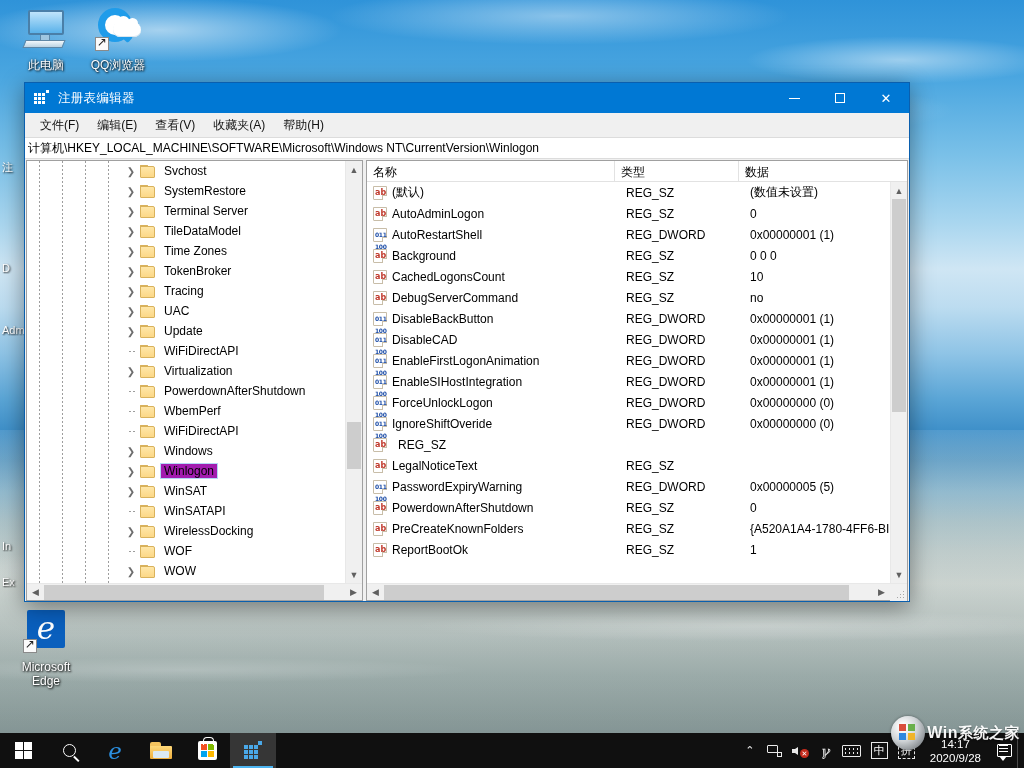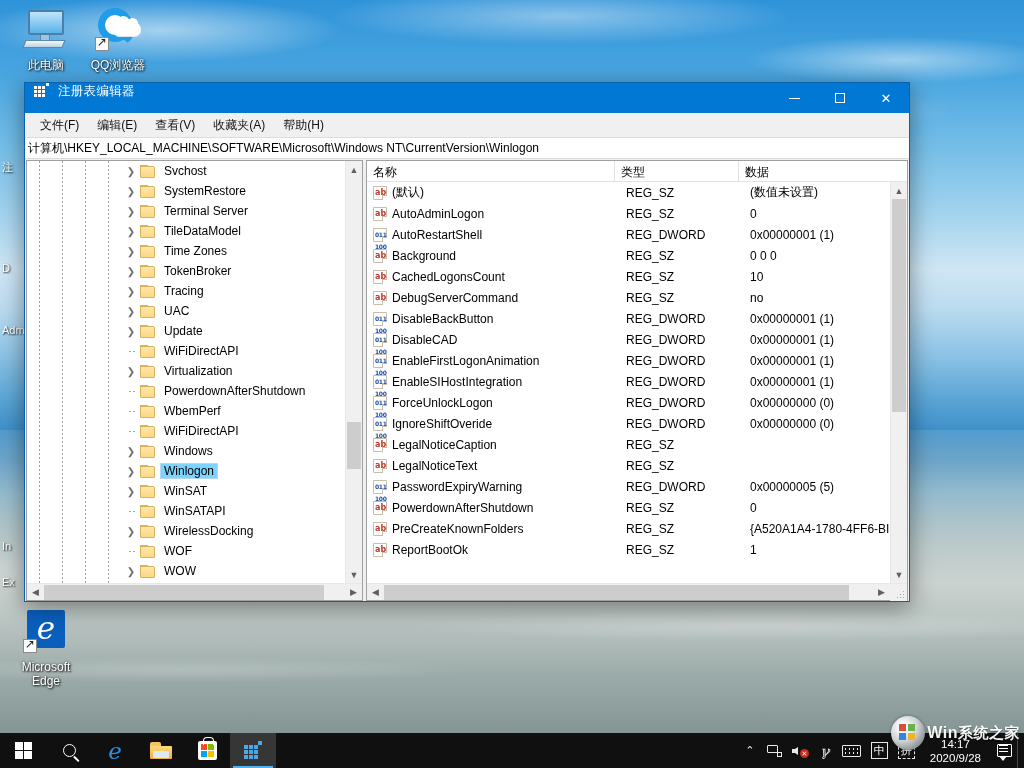"注册表编辑器" .titlebar { align-items: flex-start -> center }
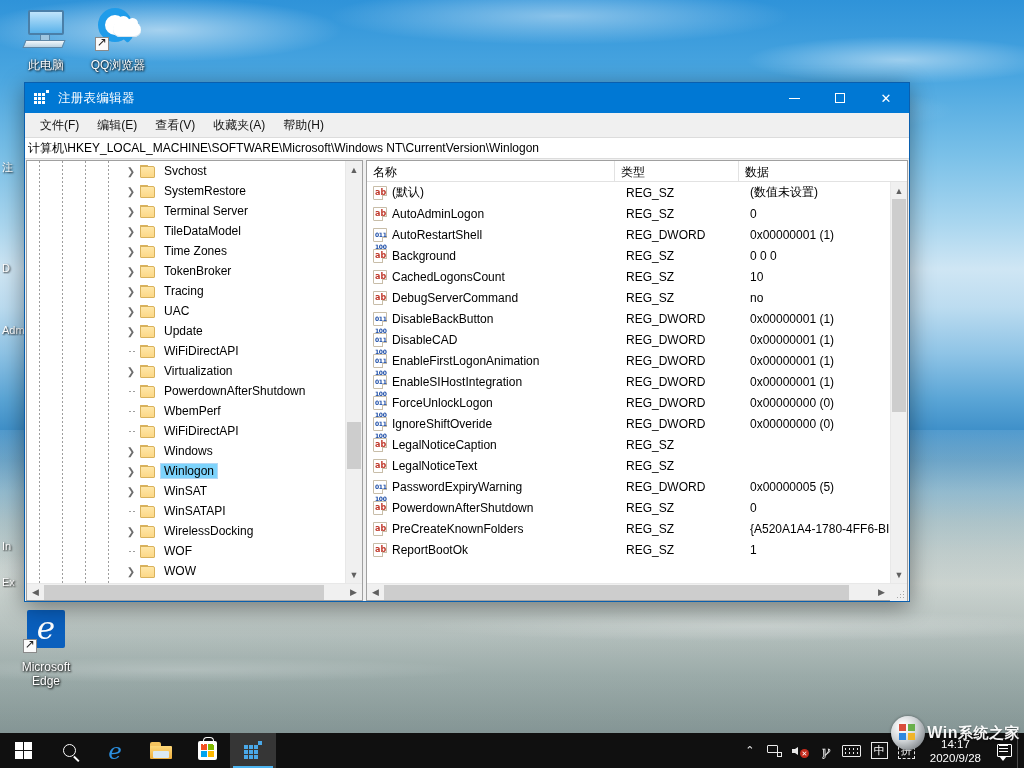"LegalNoticeCaption" span.lname { html: <span>LegalNoticeCaption</span> -> none }
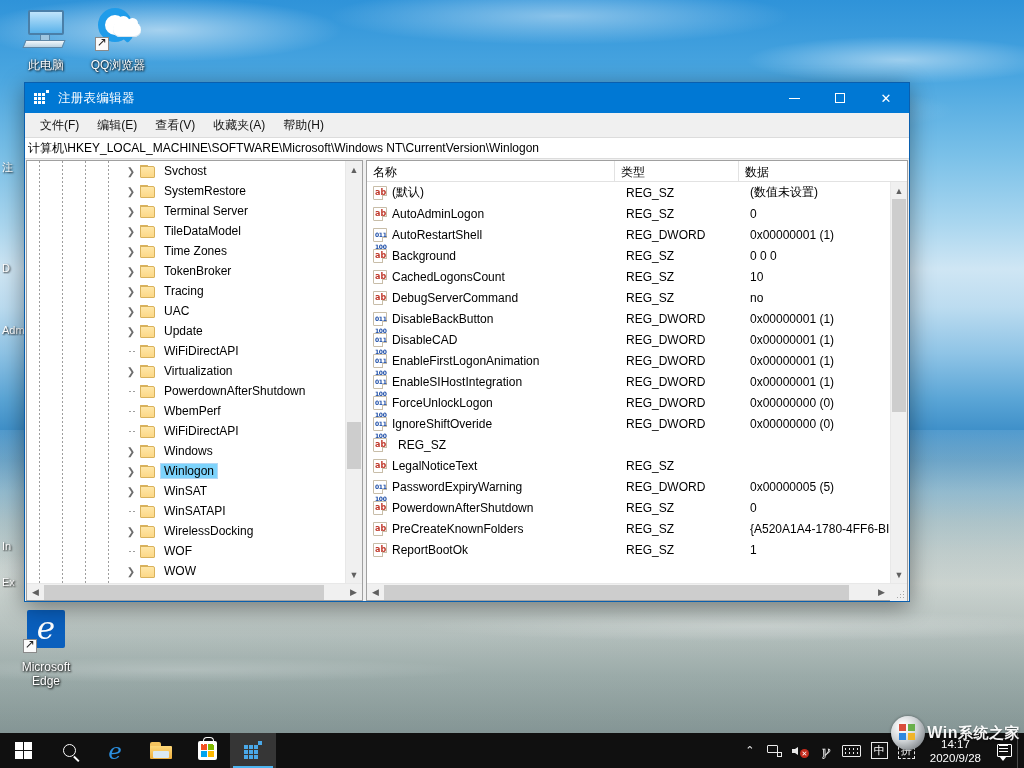"Winlogon" .trow.selected .tlabel { background: #7dd3fc -> #a21caf }
